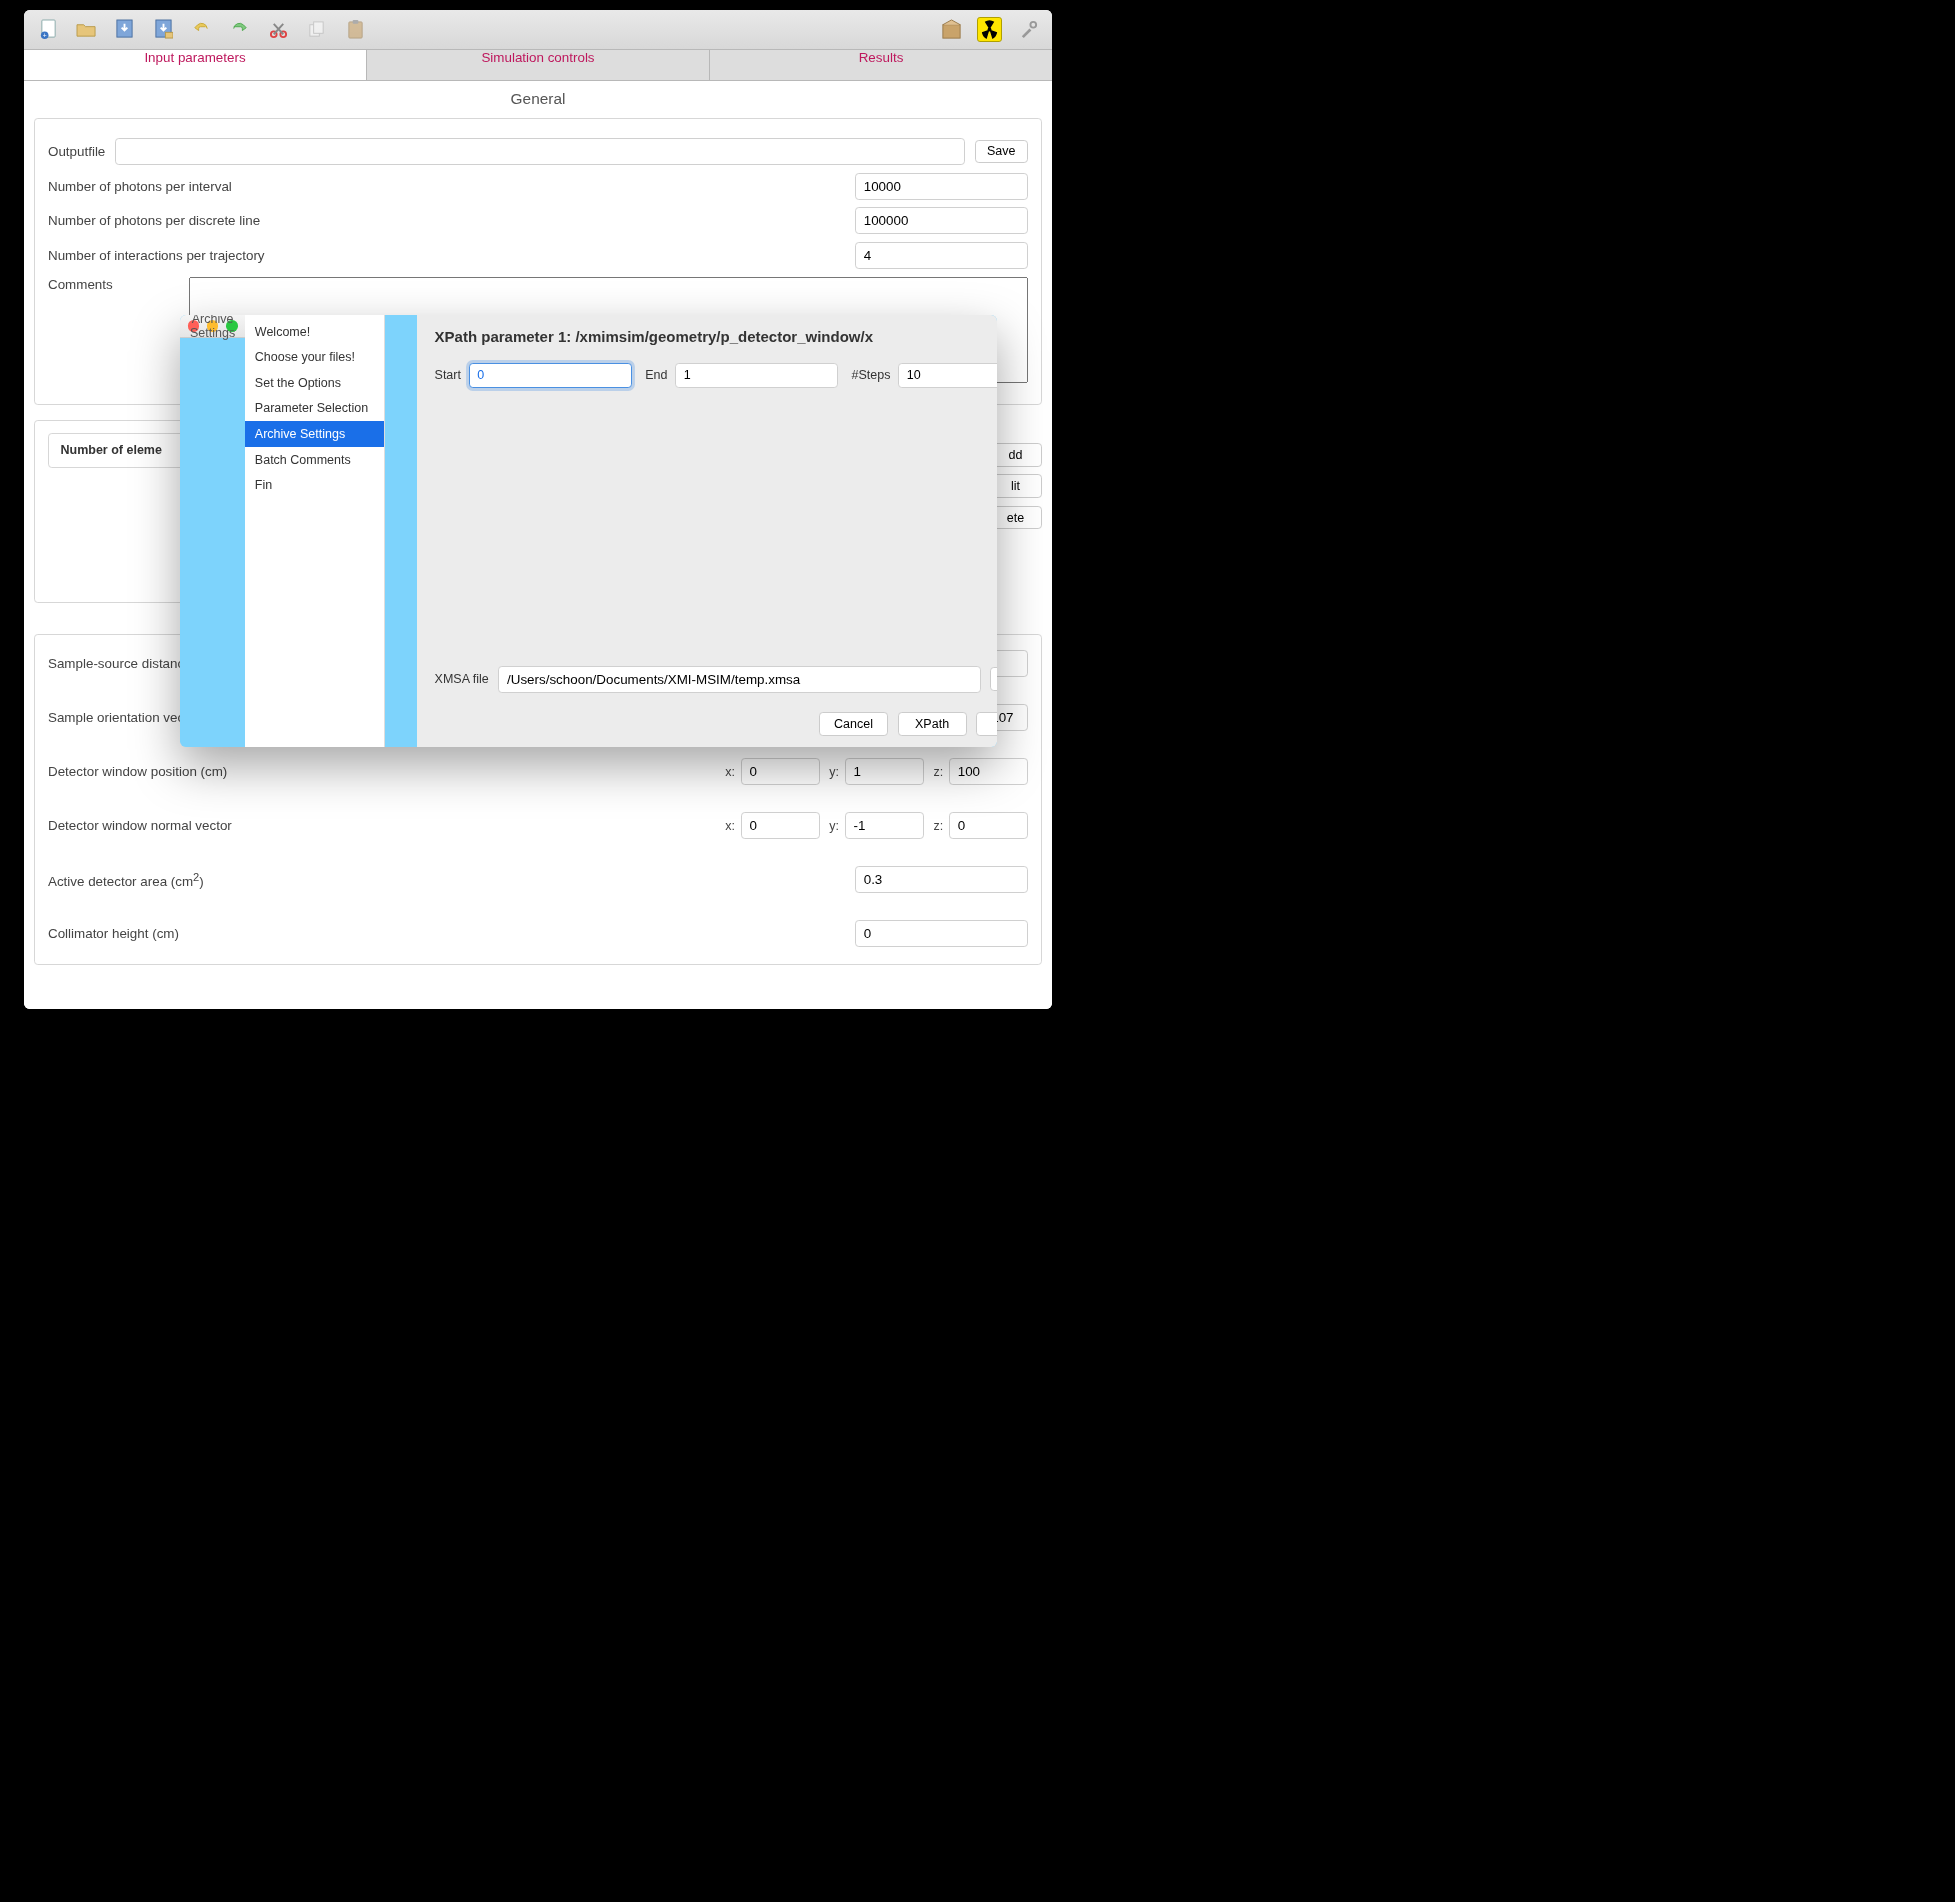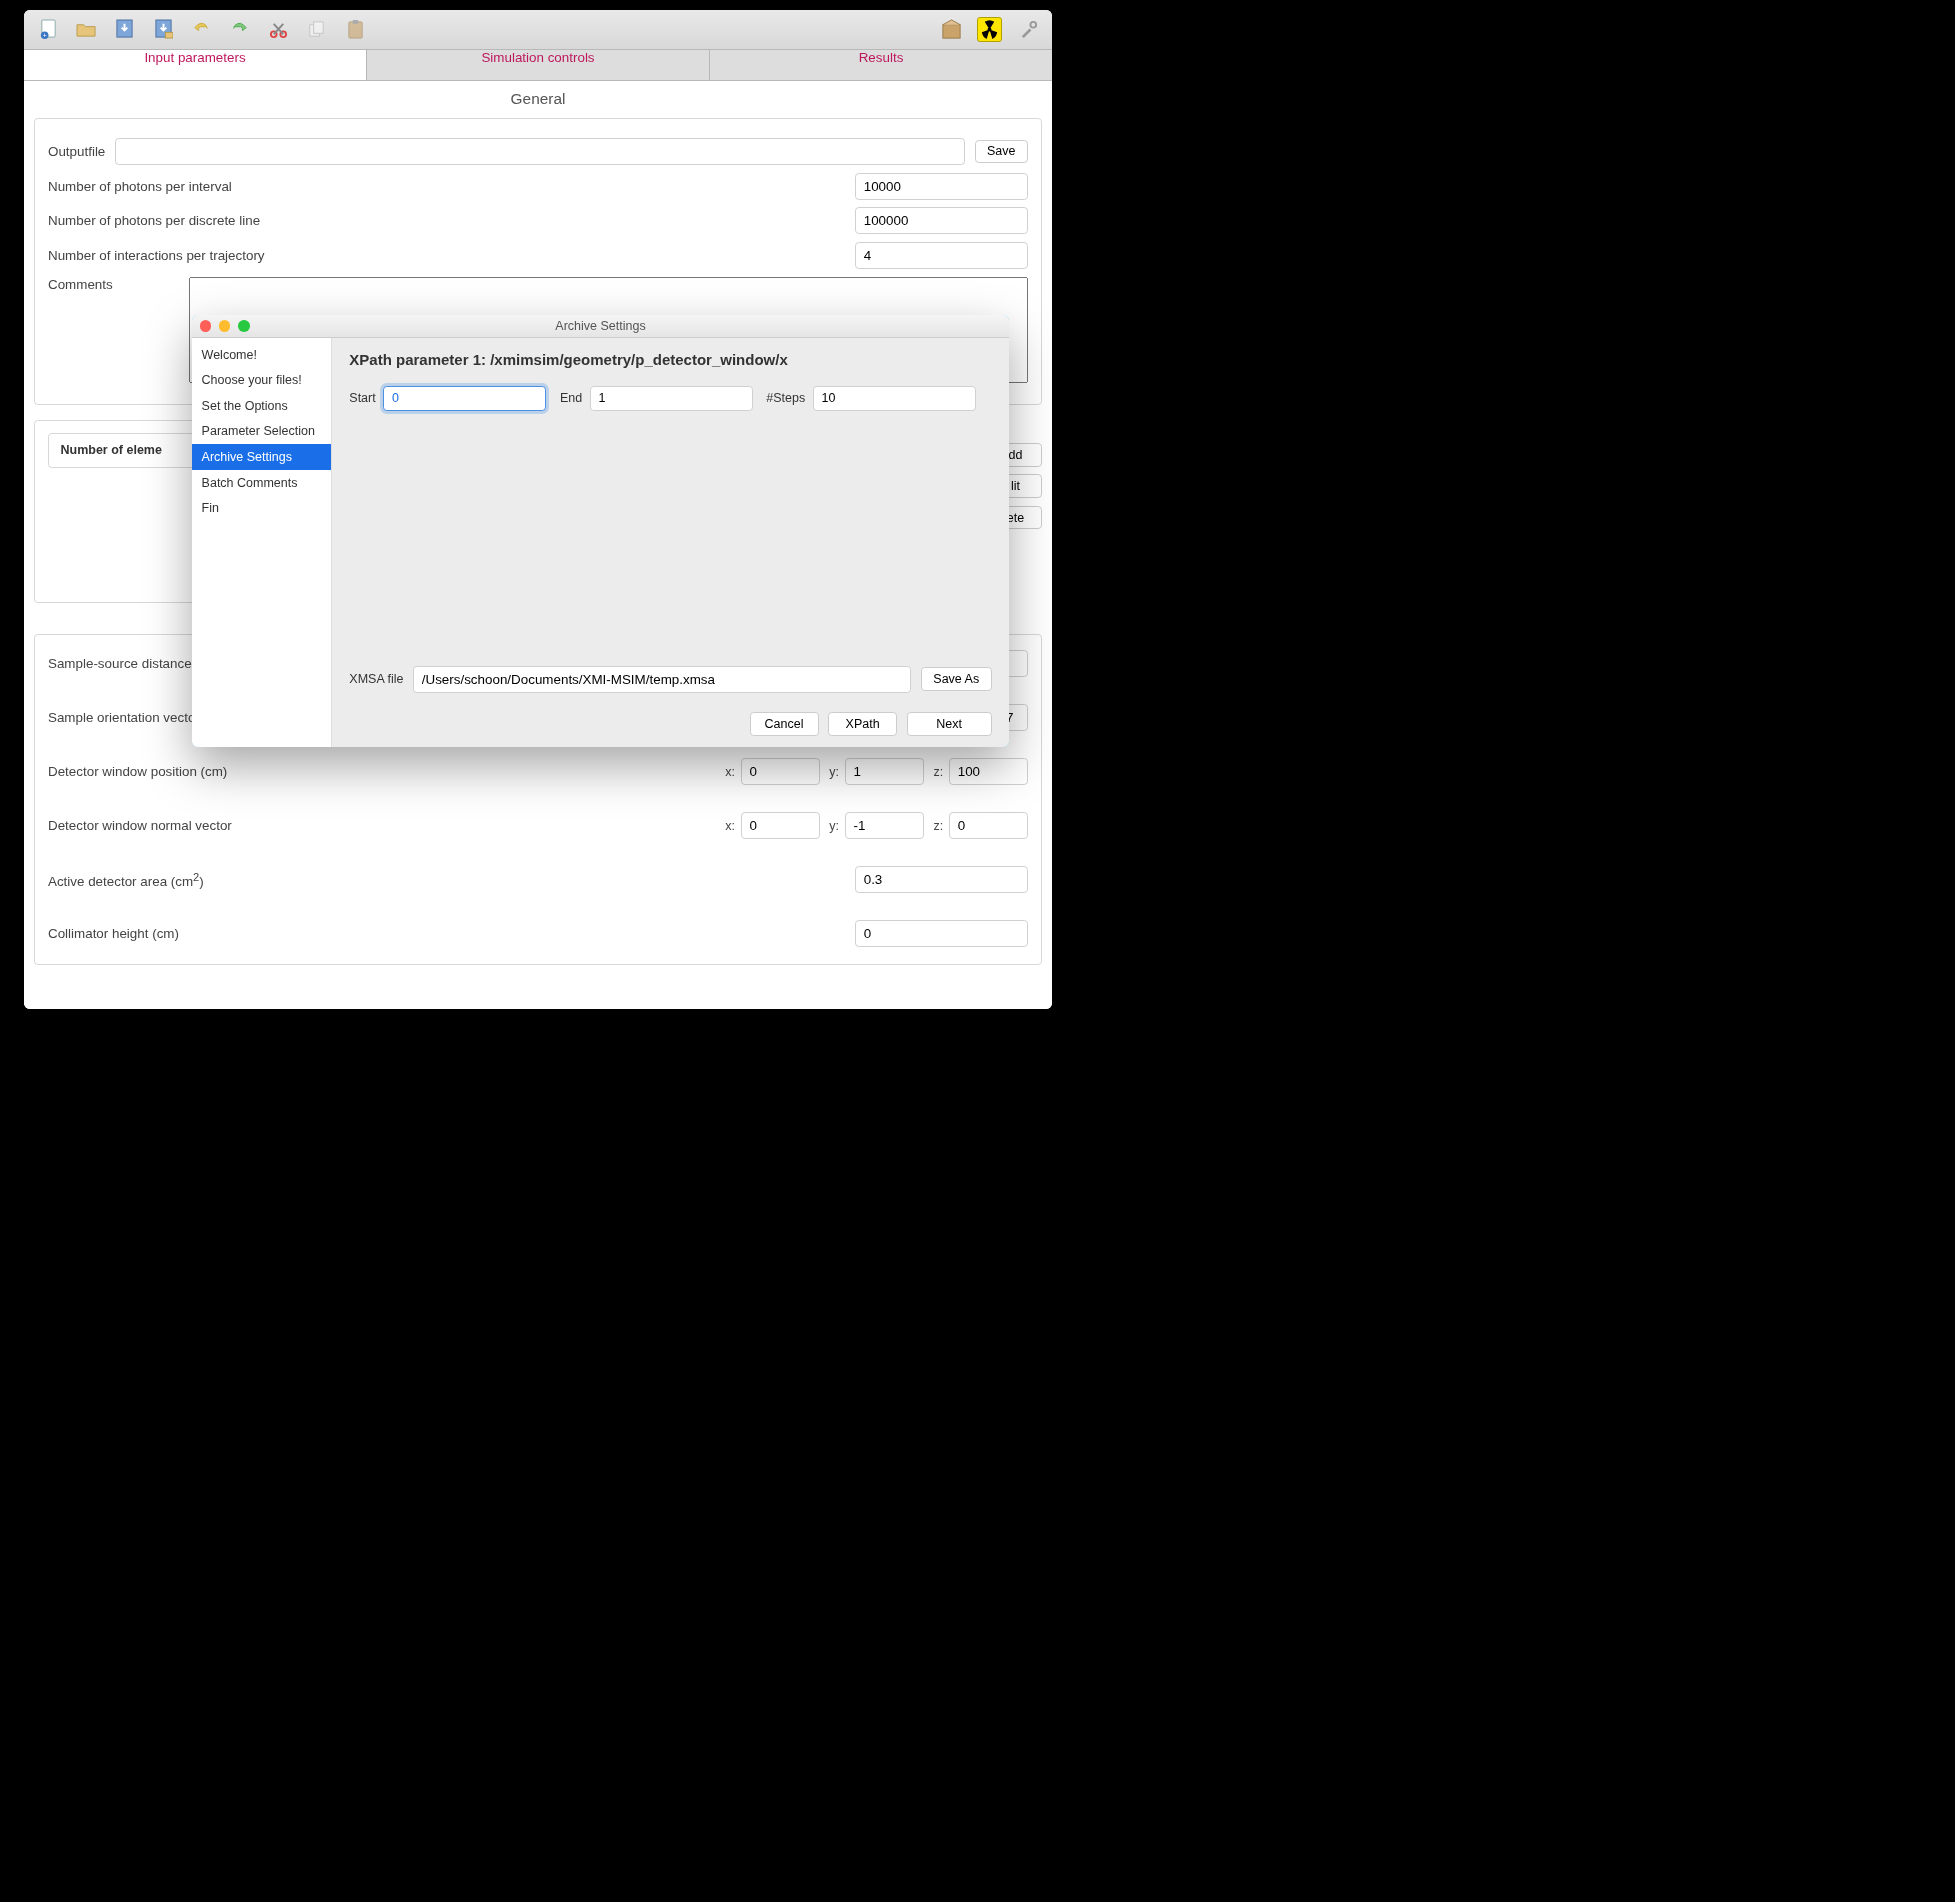"Archive Settings" .dialog { flex-direction: column -> row; left: 192px -> 180px }
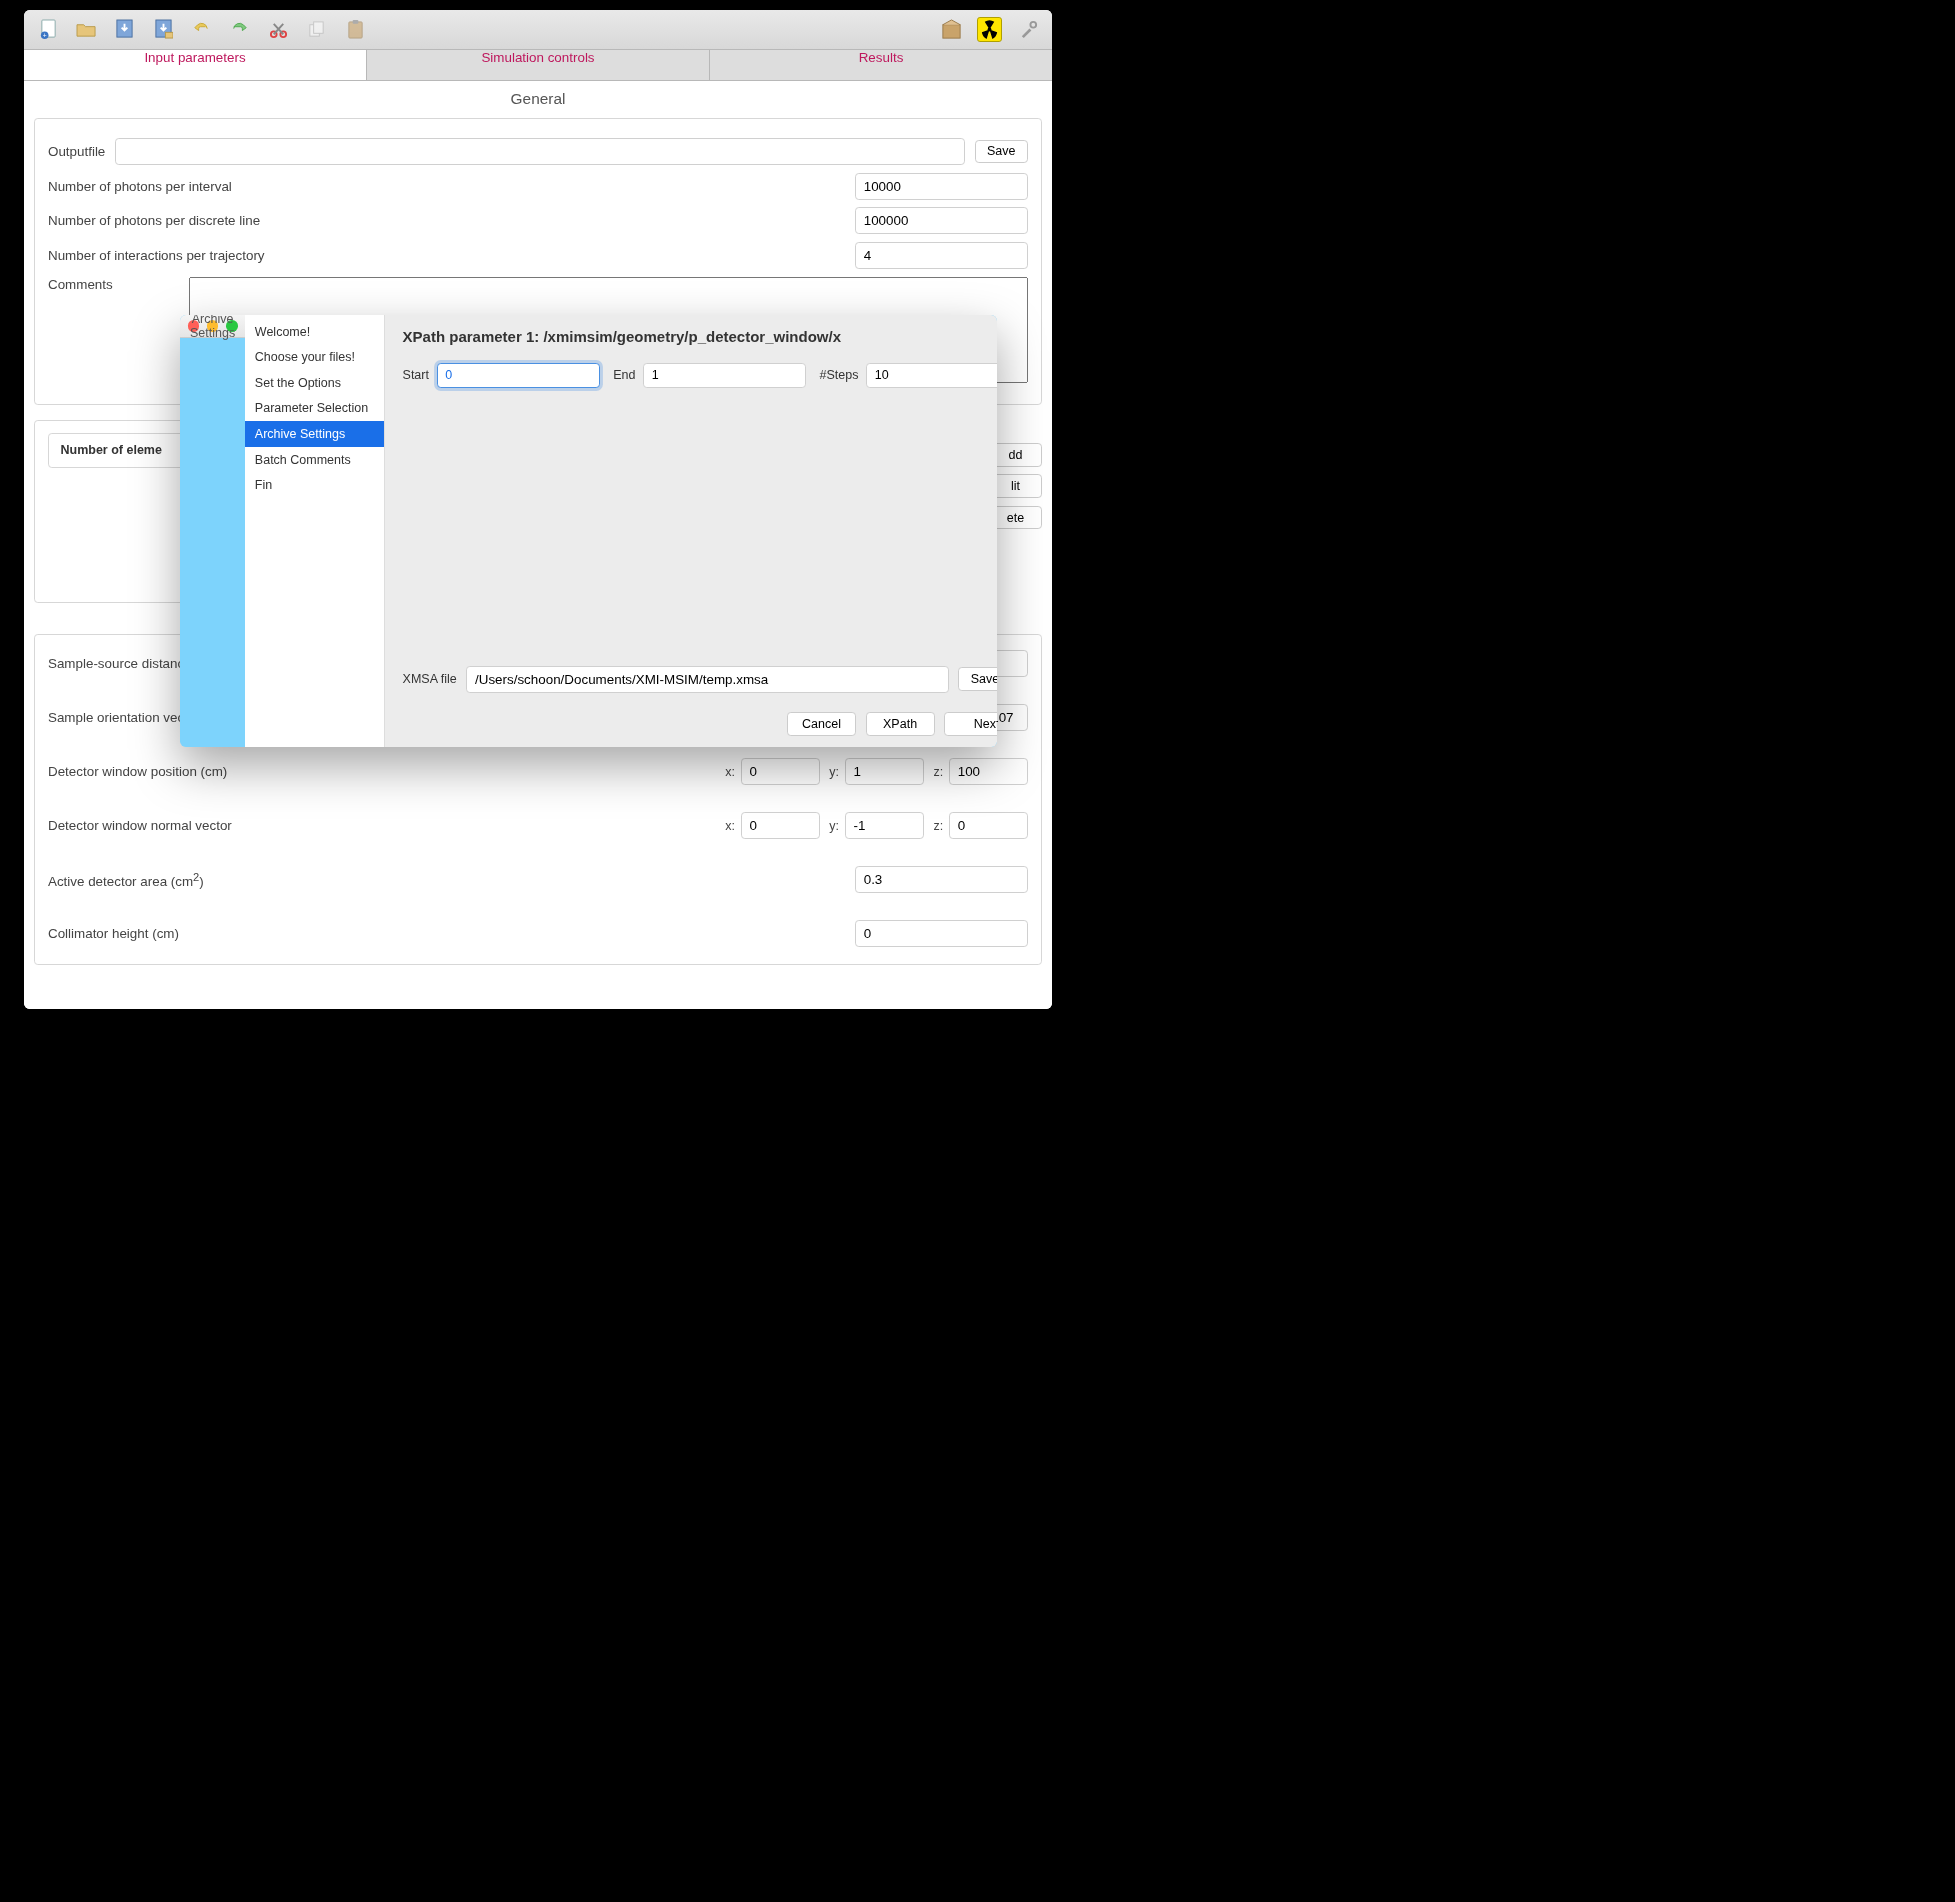"Welcome!" .dlg-body { gap: none -> 32px }
